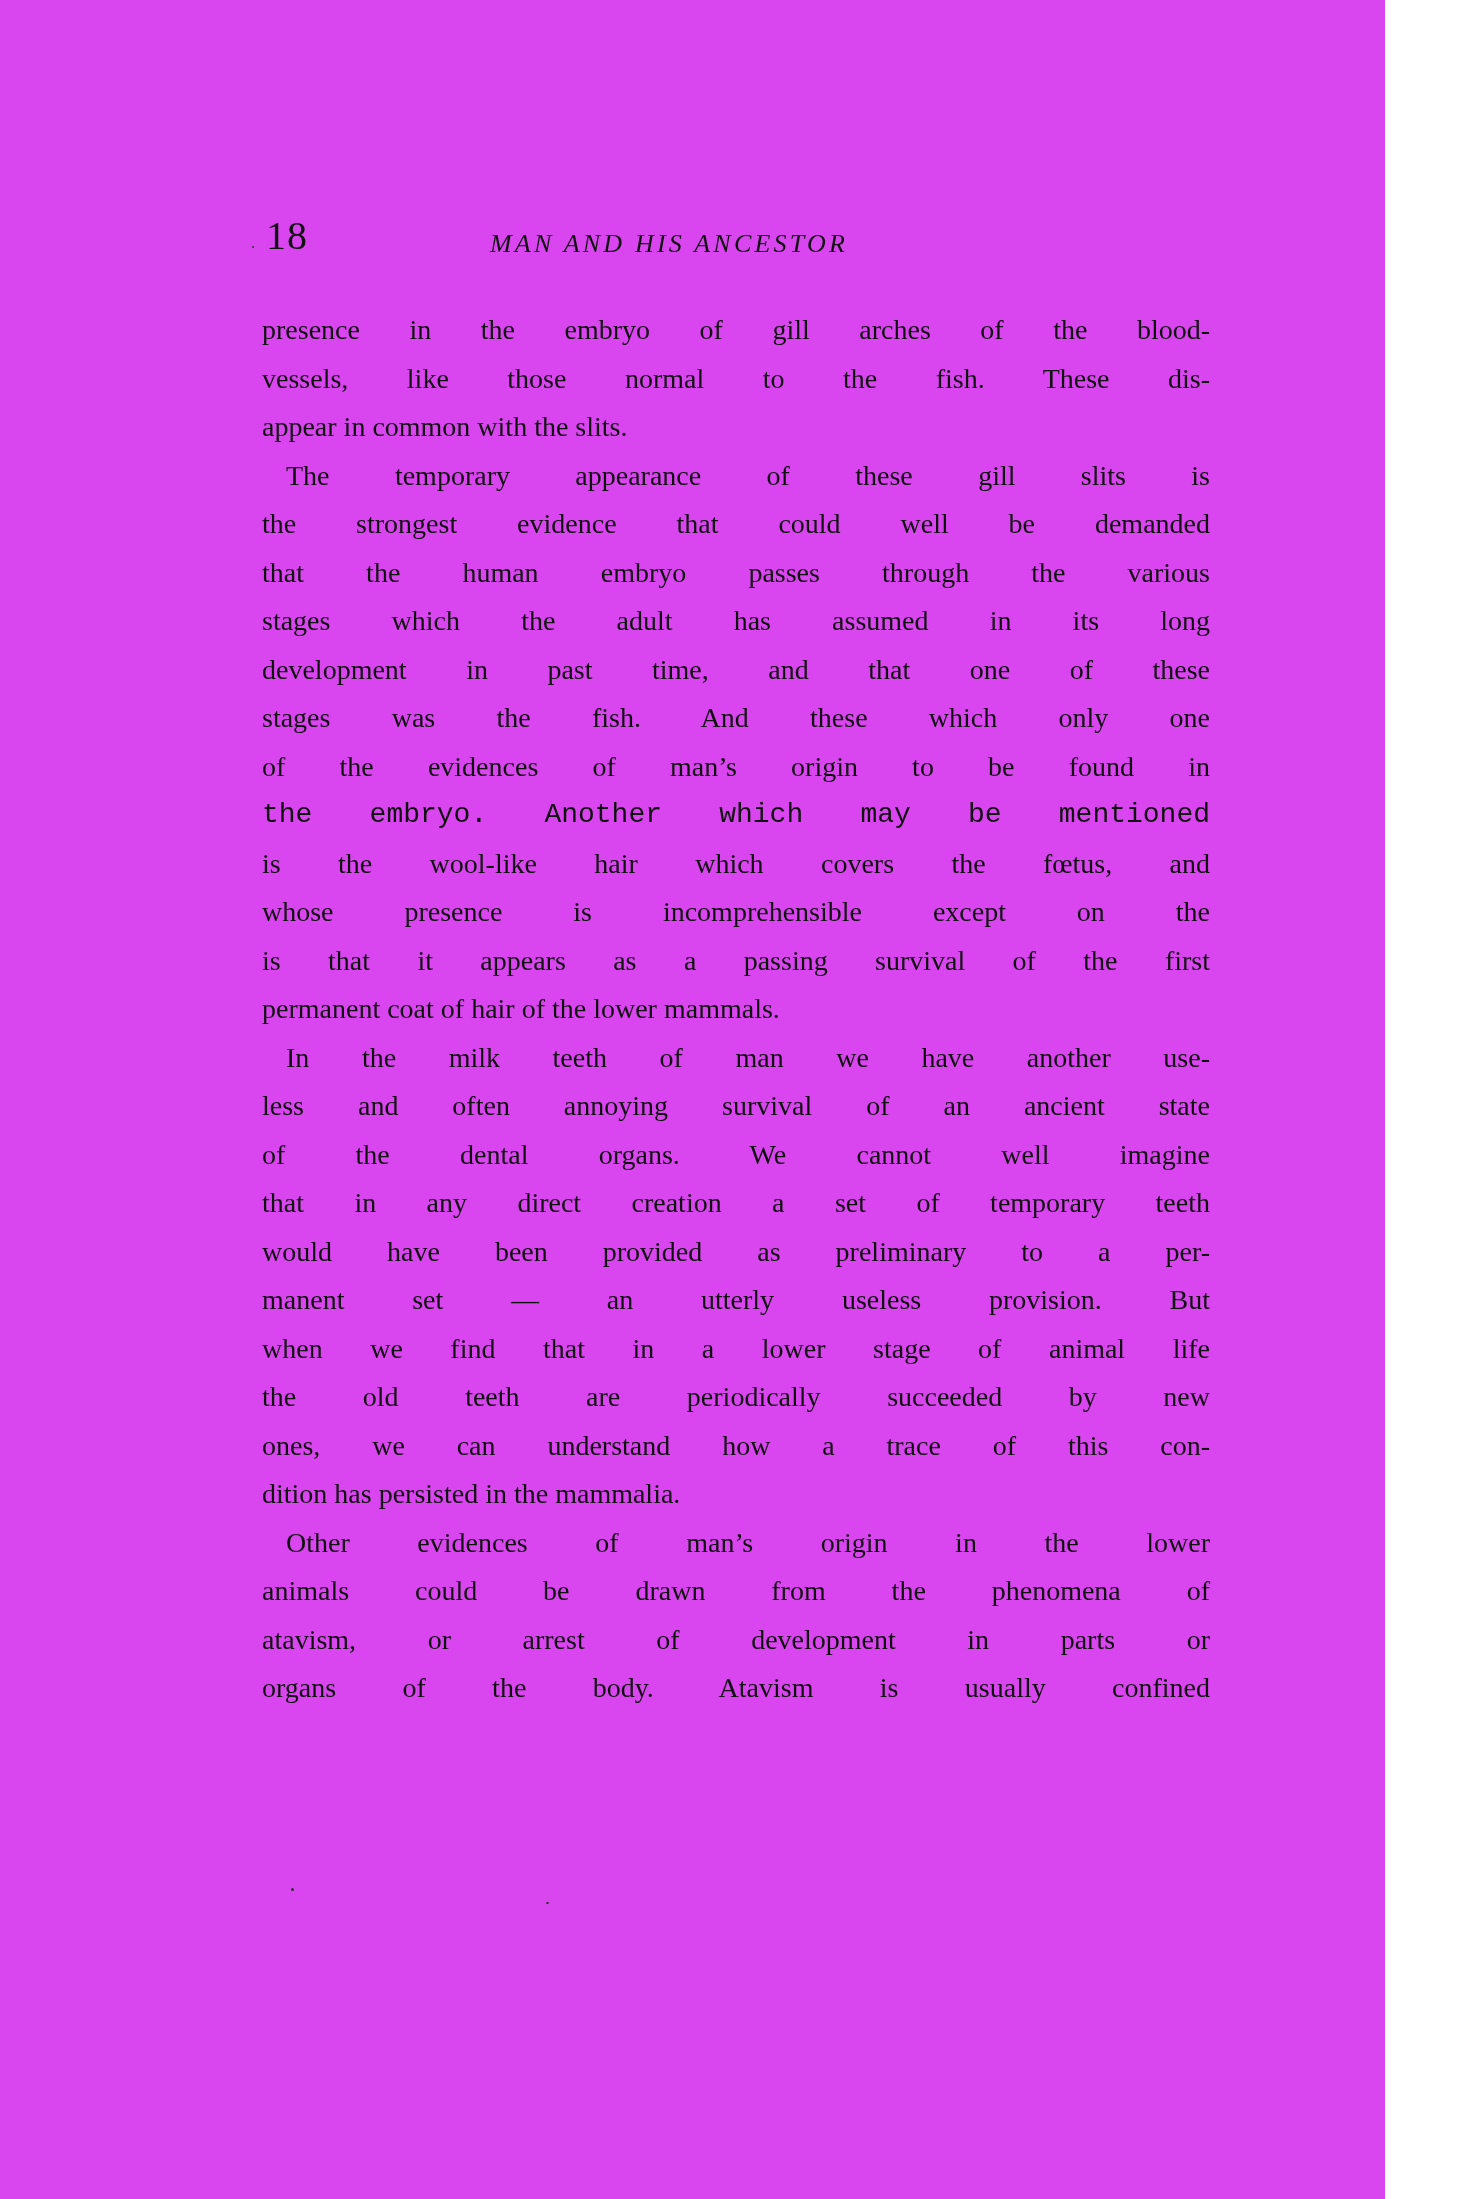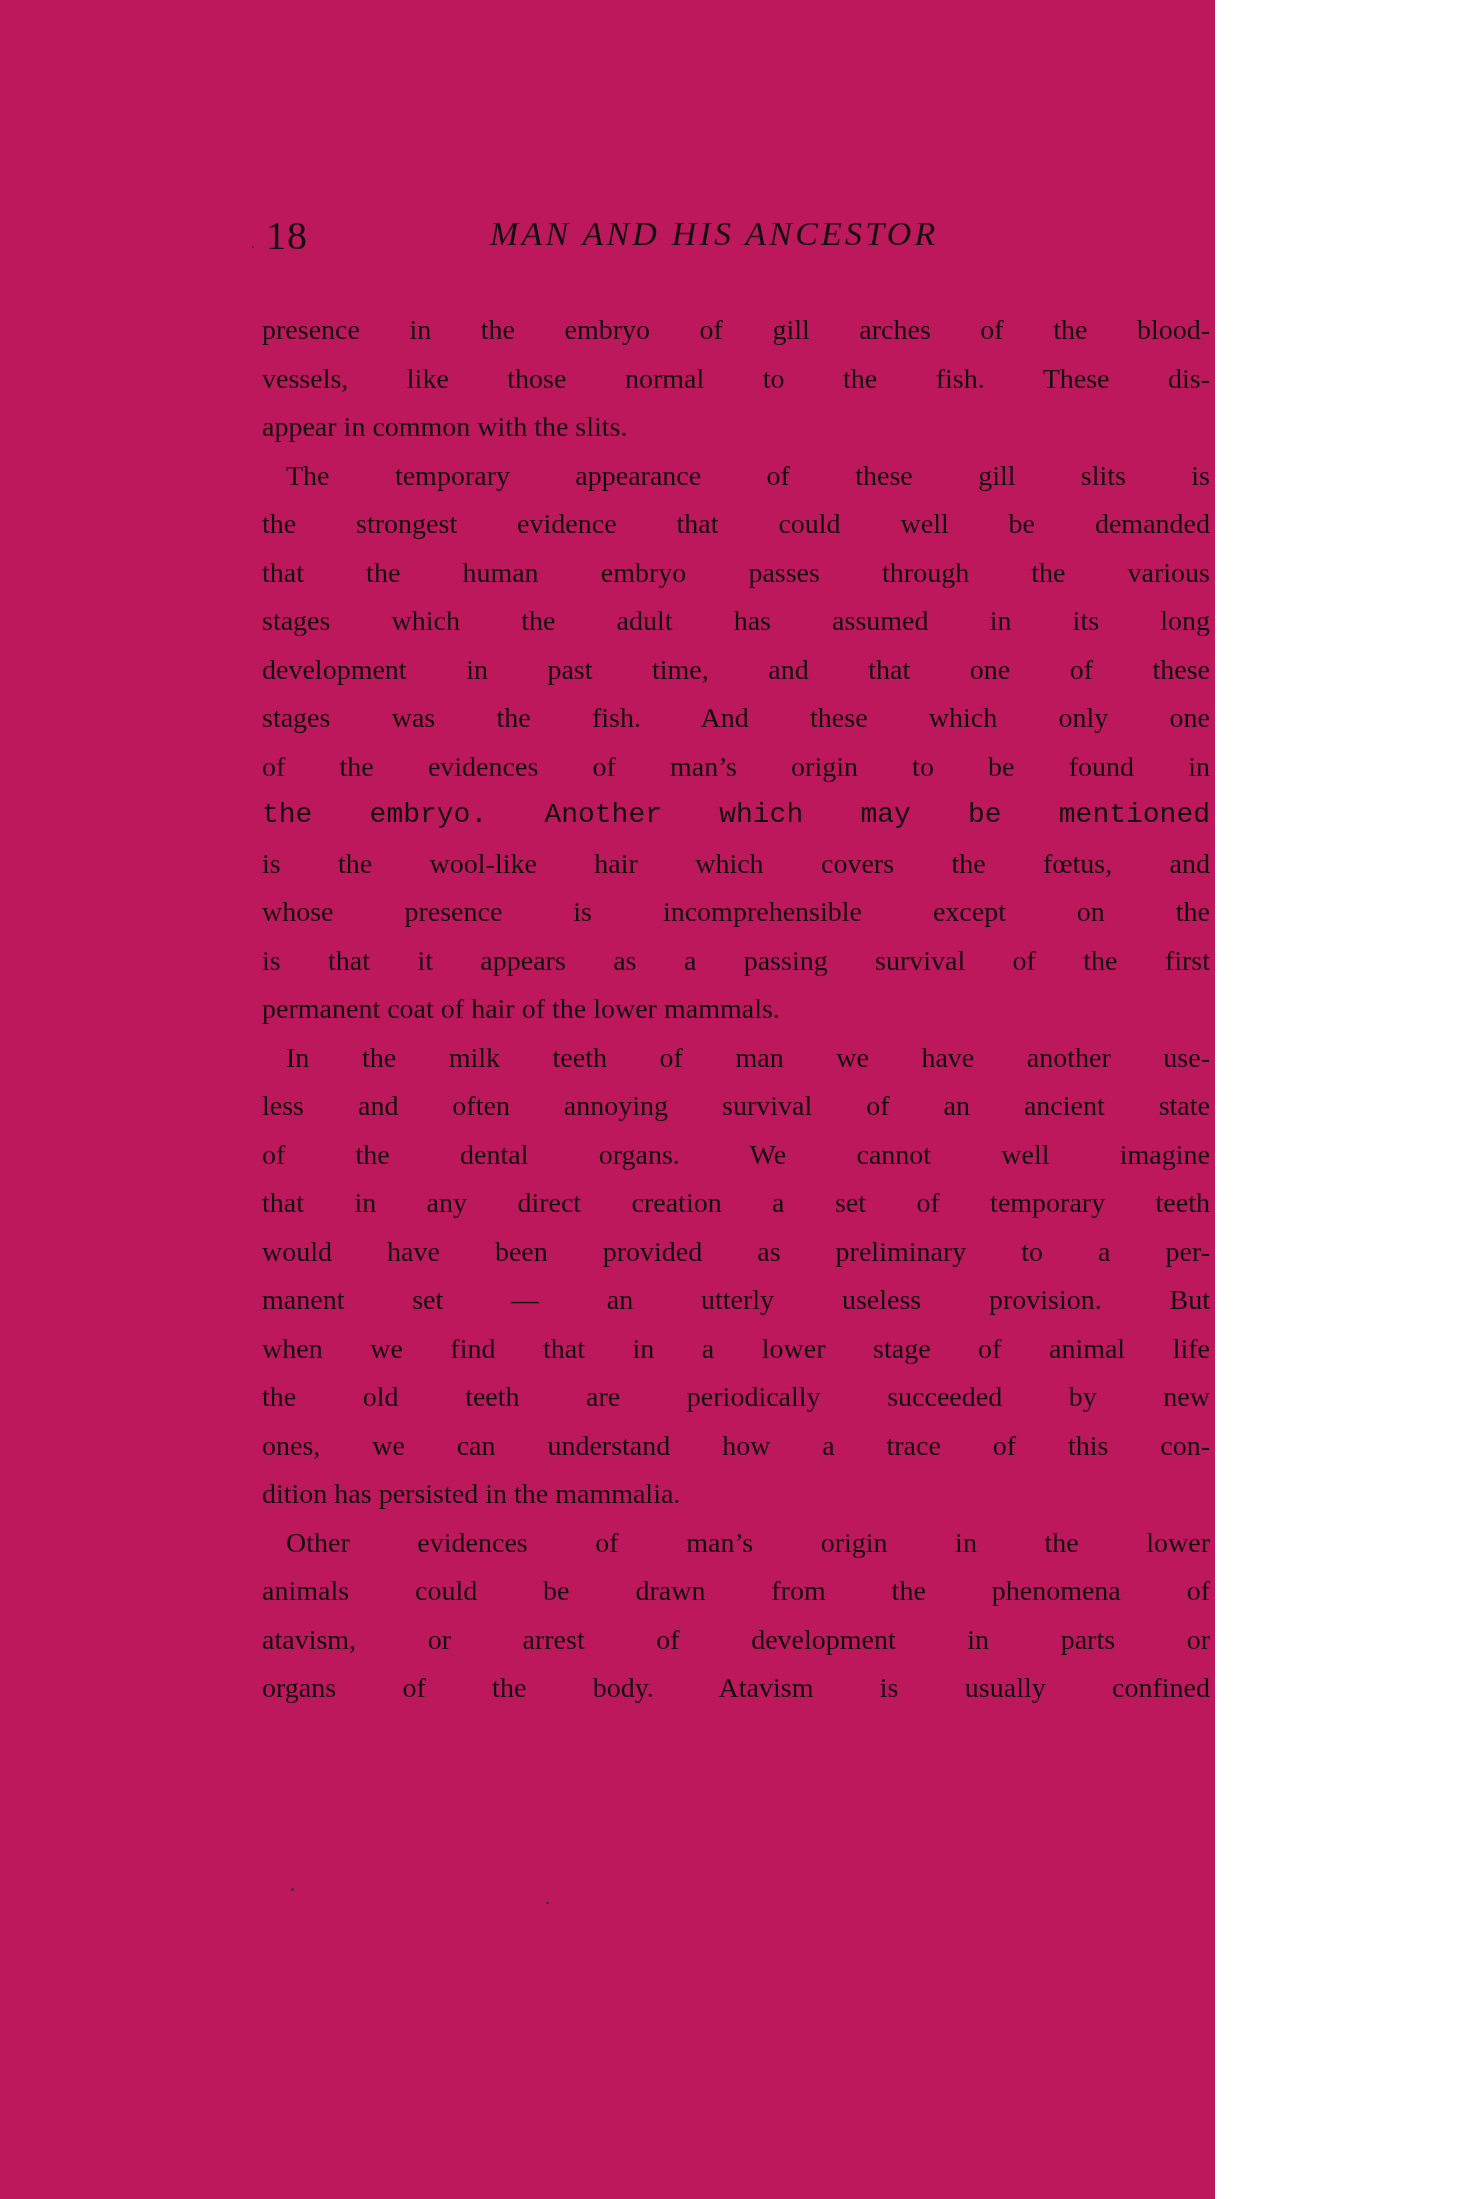"18" .page { background: #be185d -> #d946ef; width: 1215px -> 1385px }
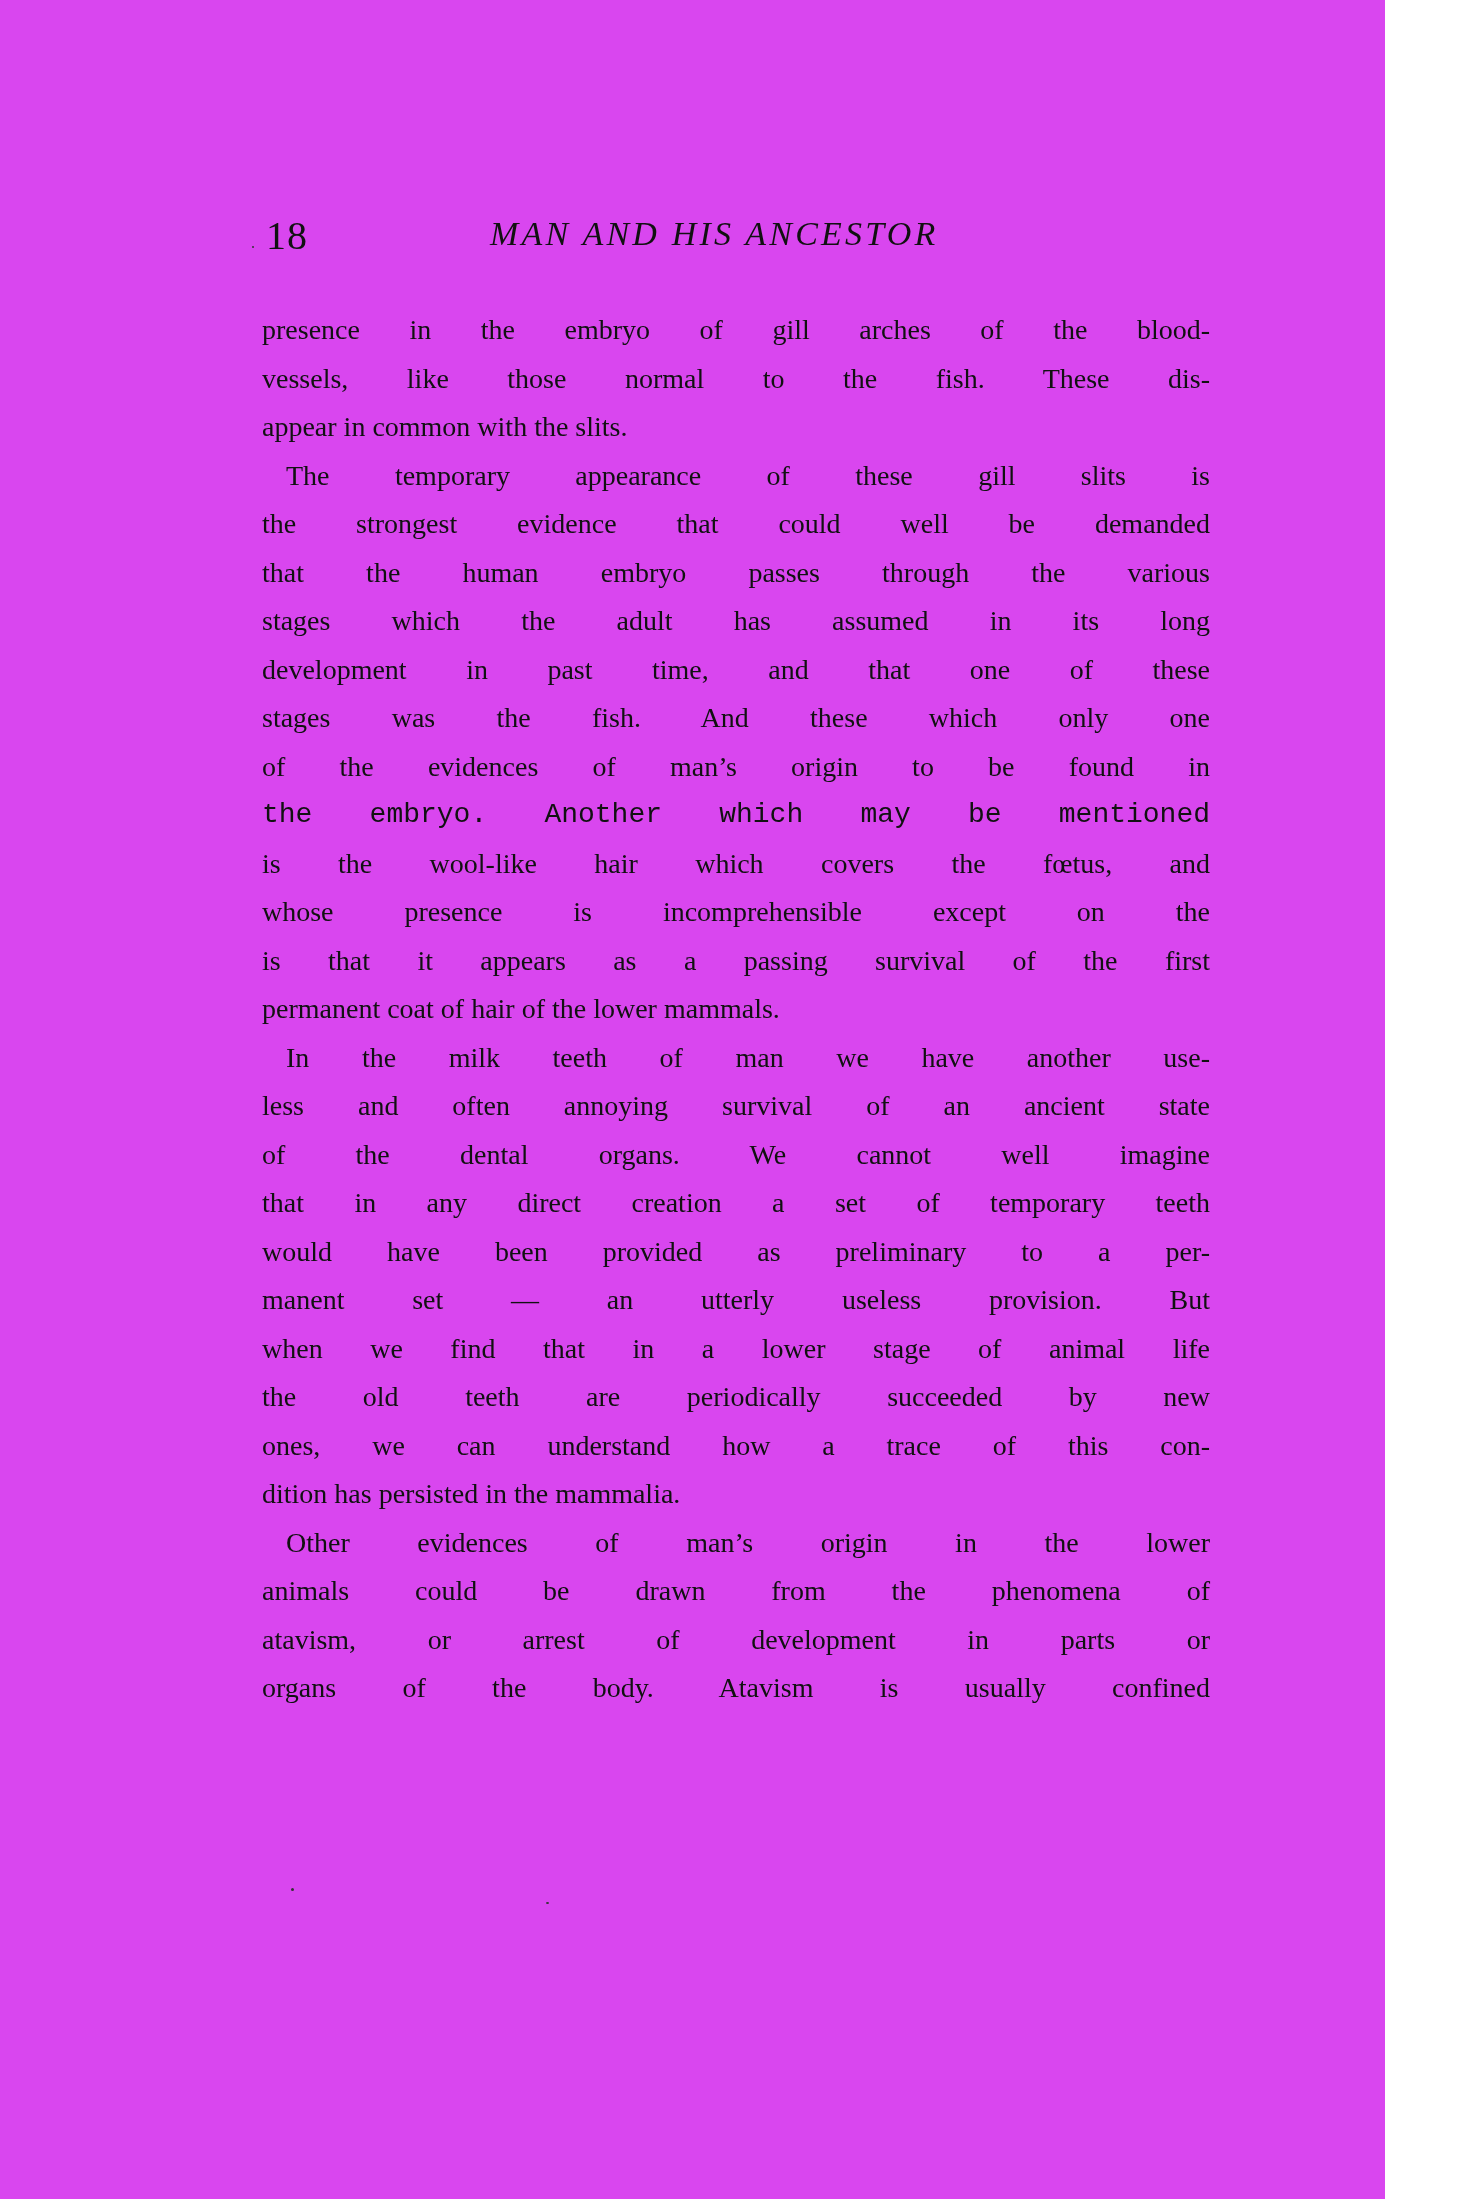"MAN AND HIS ANCESTOR" .running-title { font-size: 34px -> 26px; top: 0 -> 10px }
